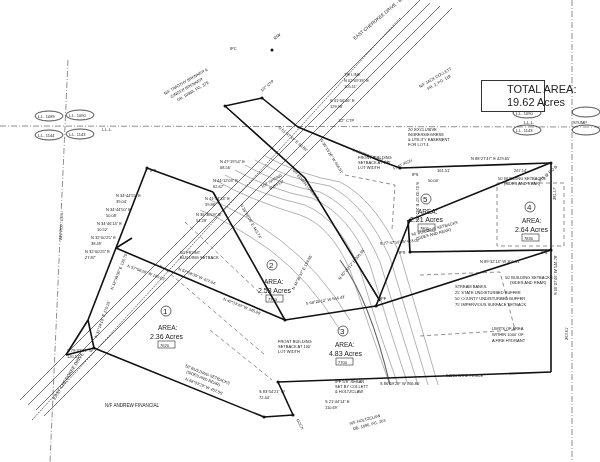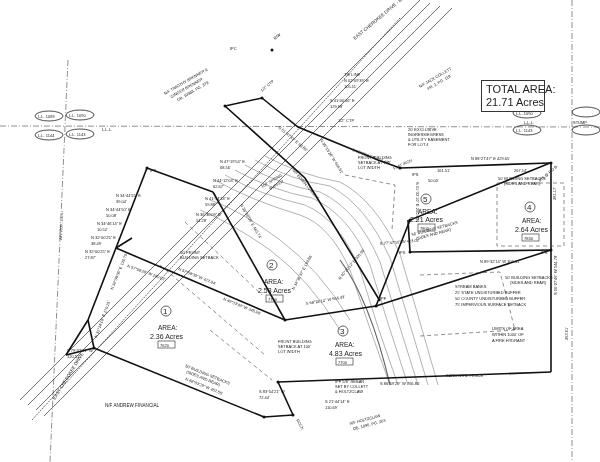"TOTAL AREA:" .total-box div { margin-left: none -> 21px }
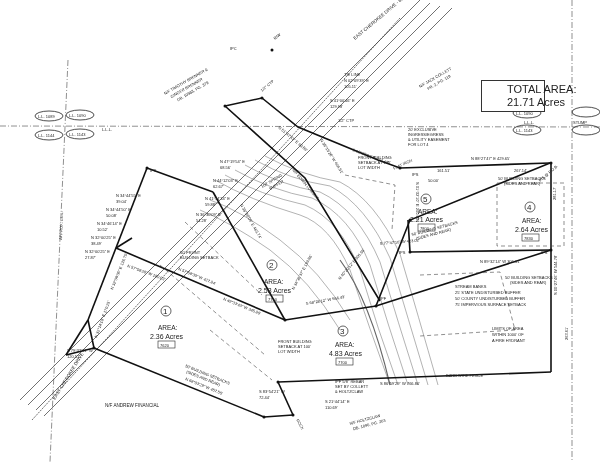"21.71 Acres" div { text: 21.71 -> 19.62 }
